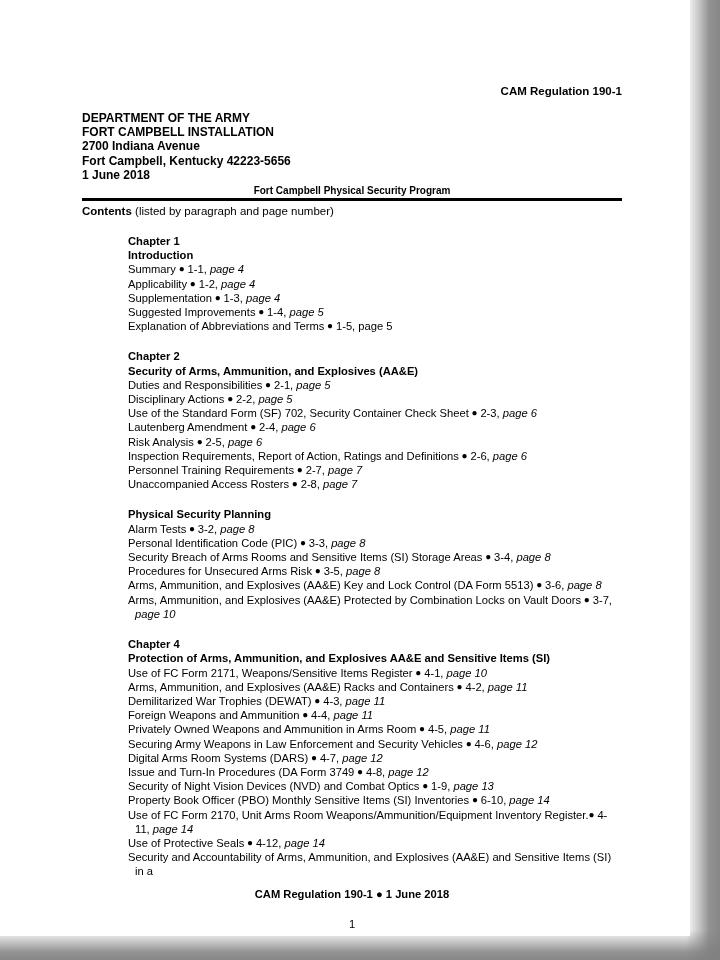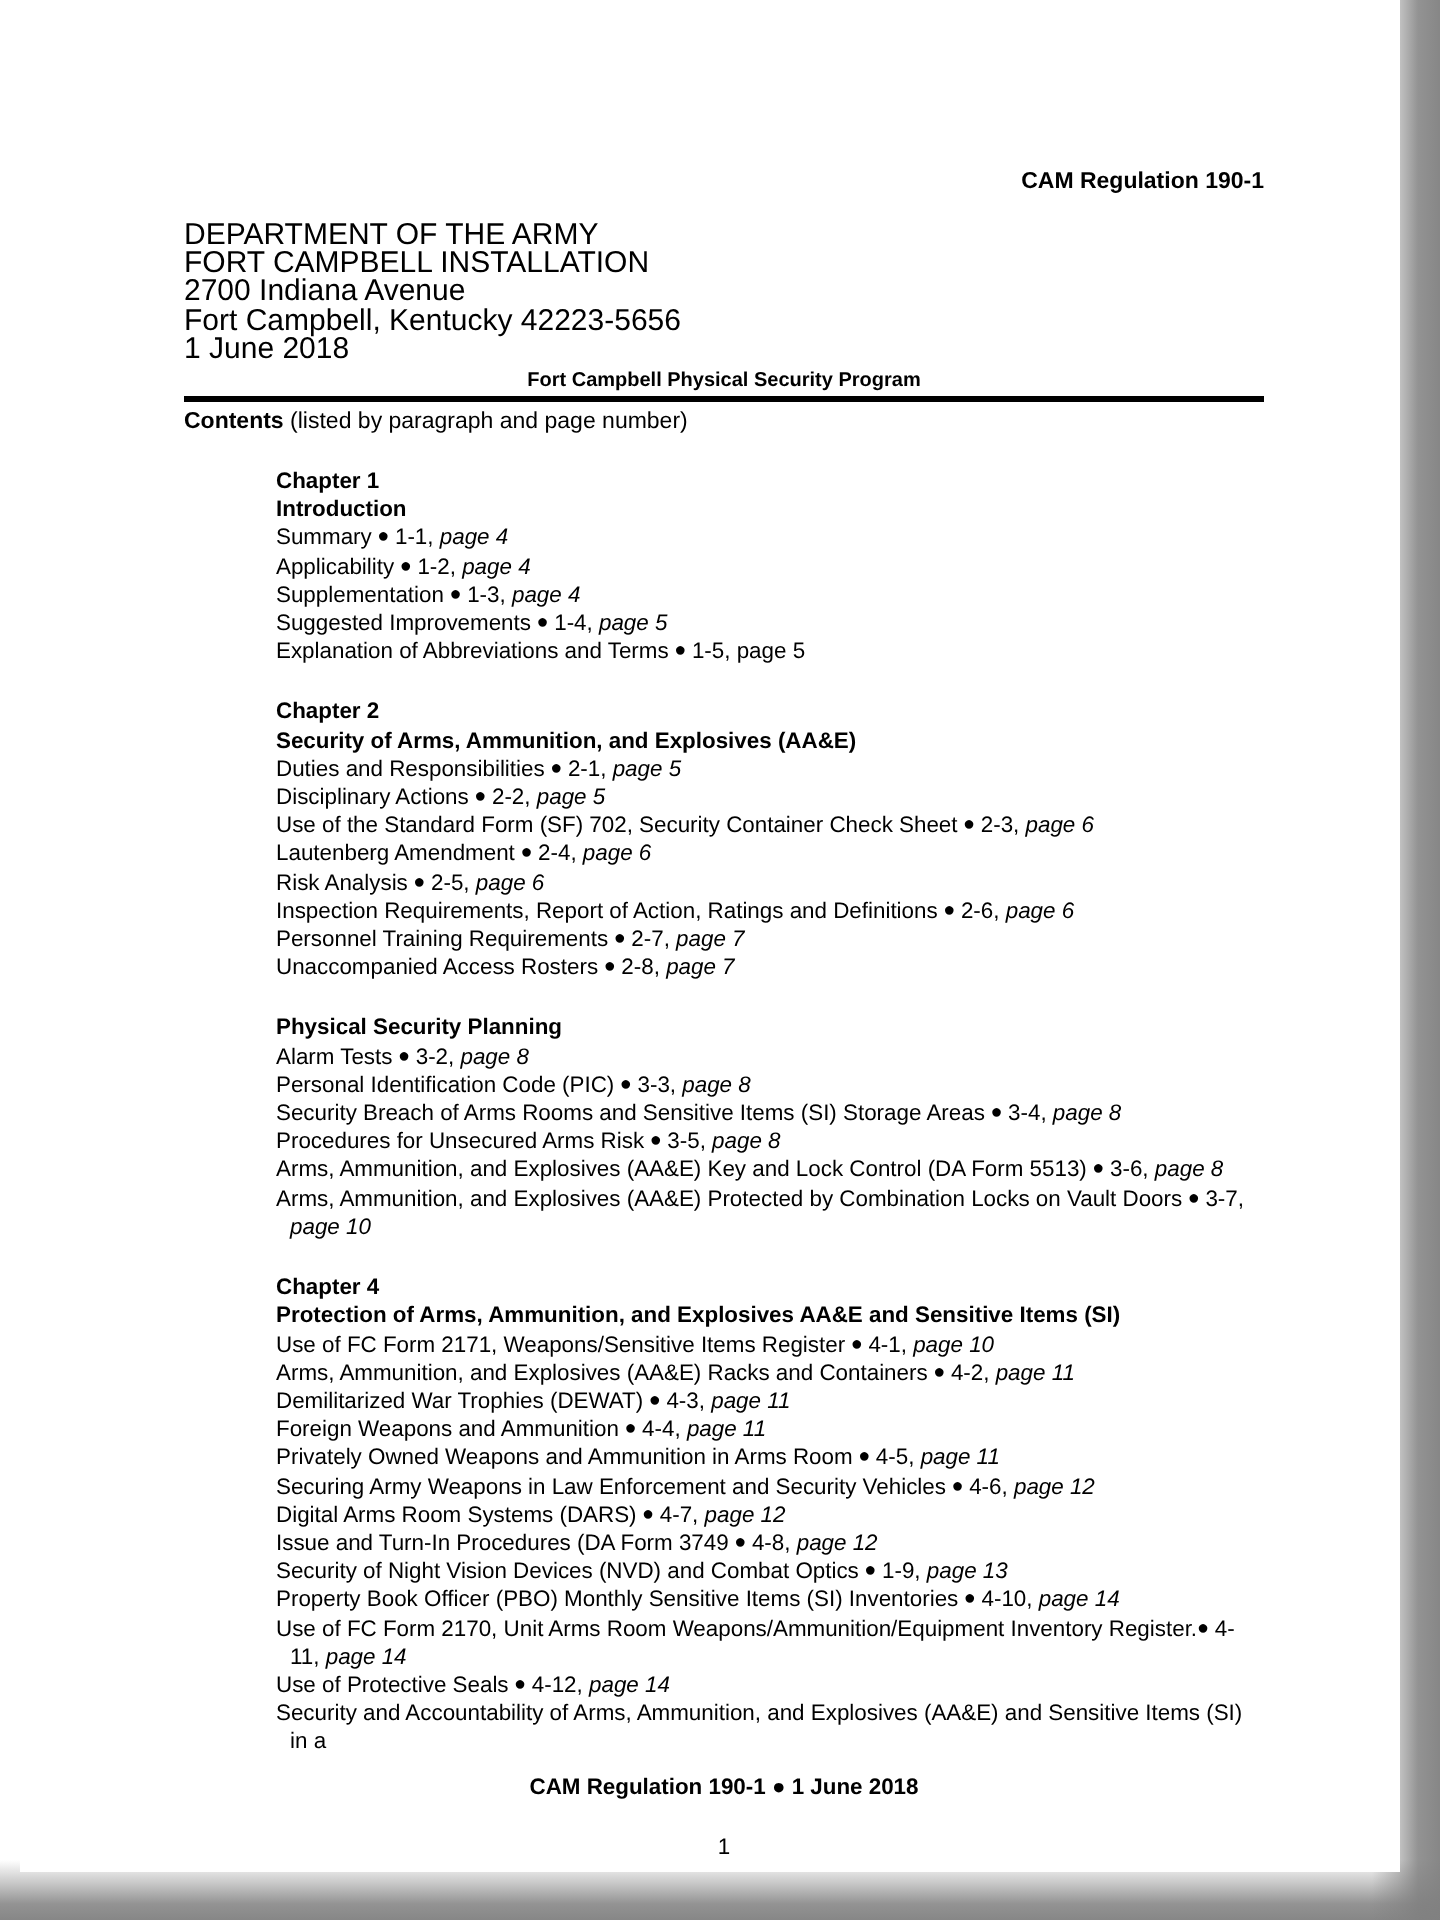"CAM Regulation 190-1" #page { left: 10px -> 0 }
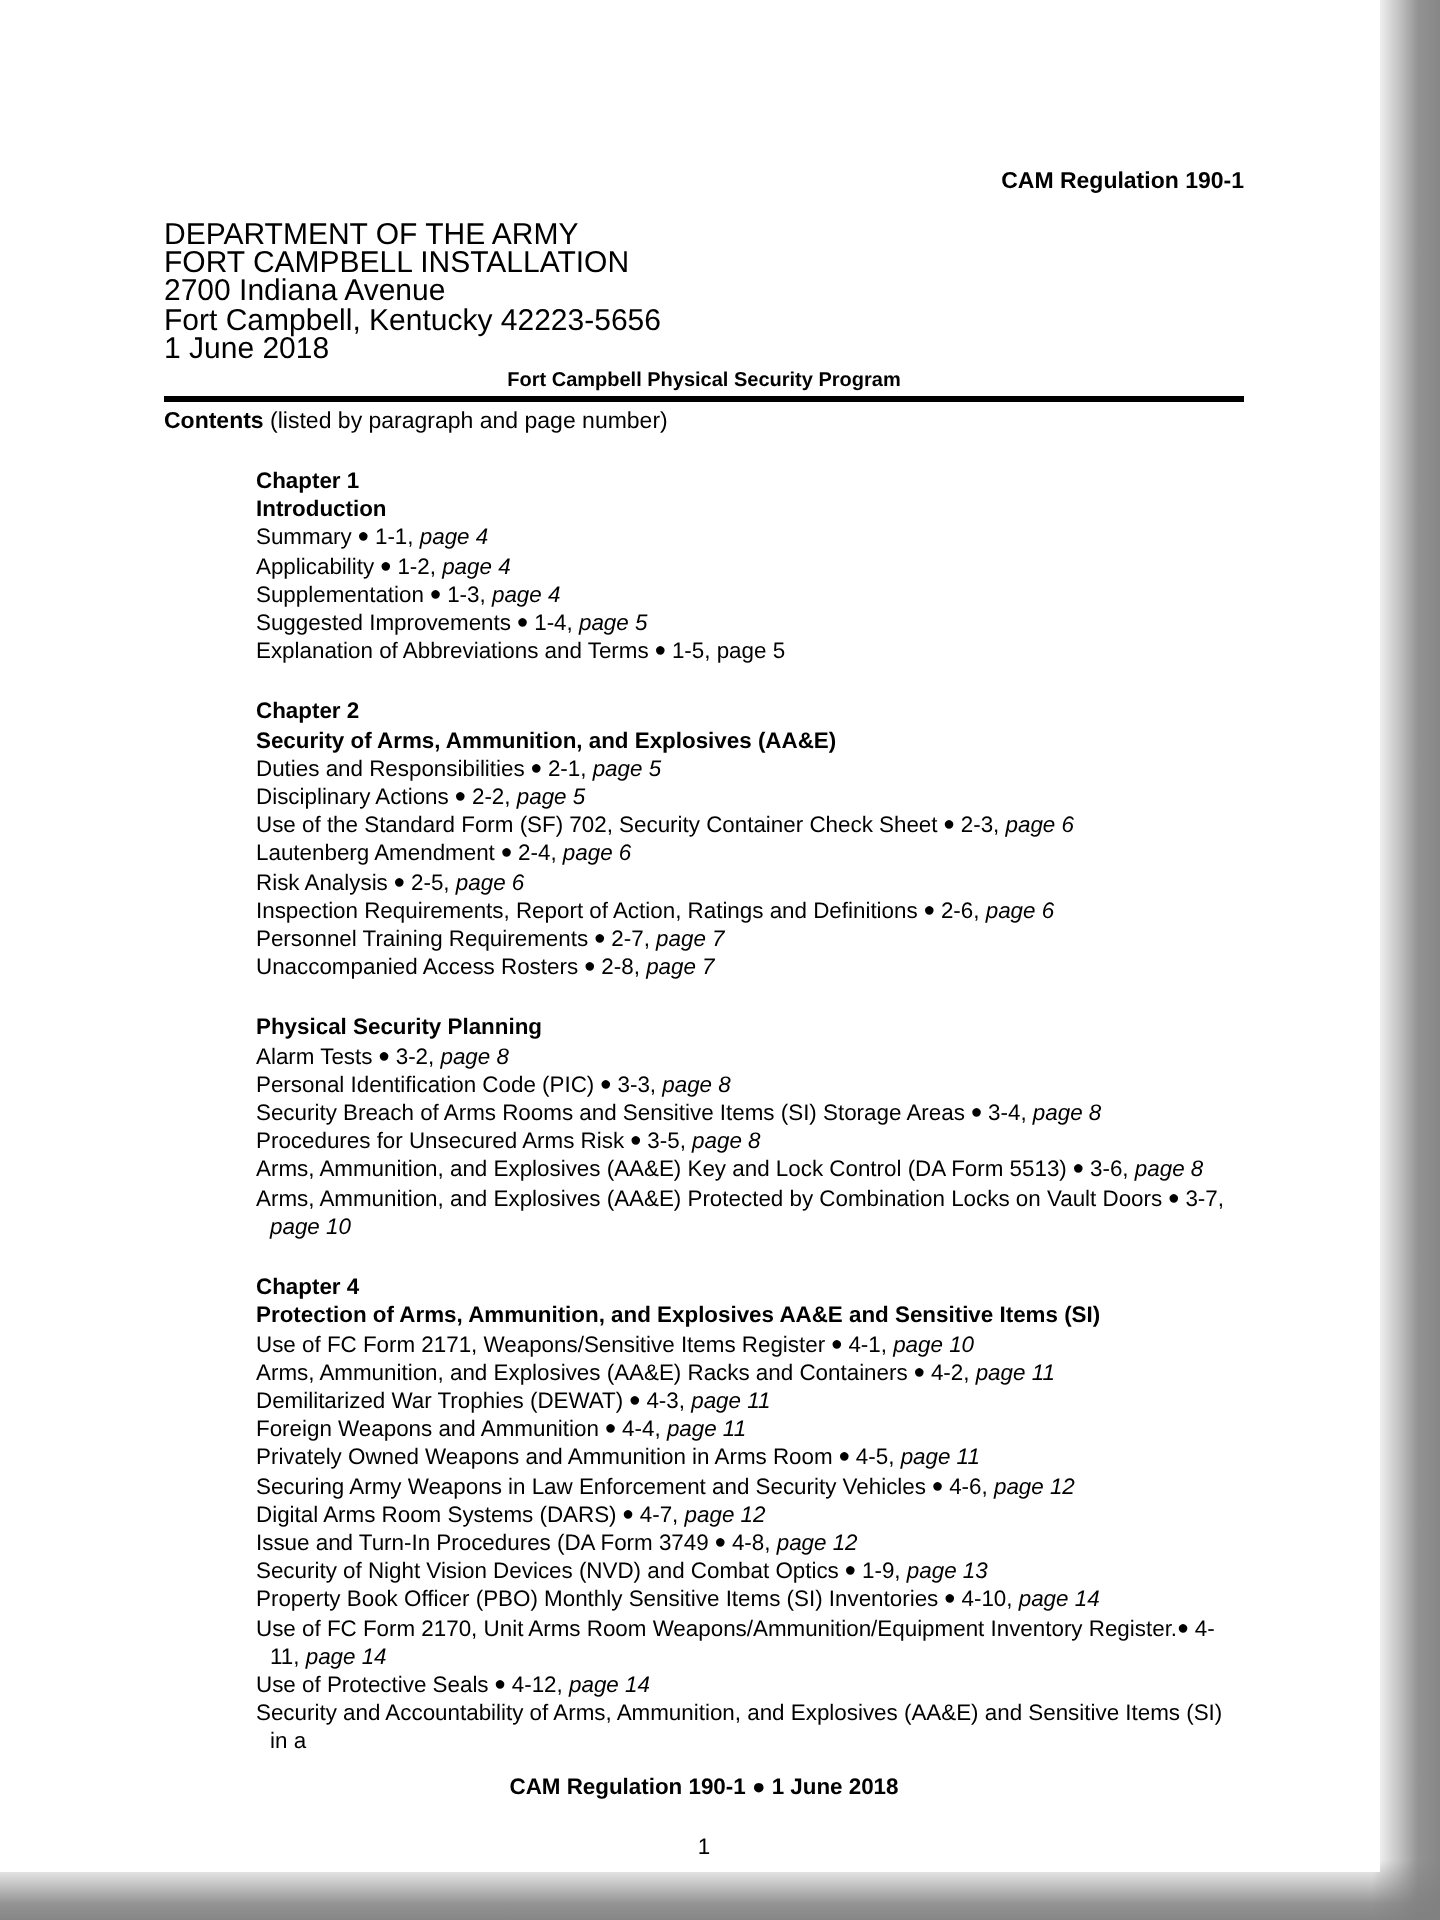"DEPARTMENT OF THE ARMY" .dept-block { font-size: 15px -> 12px; font-weight: normal -> bold }
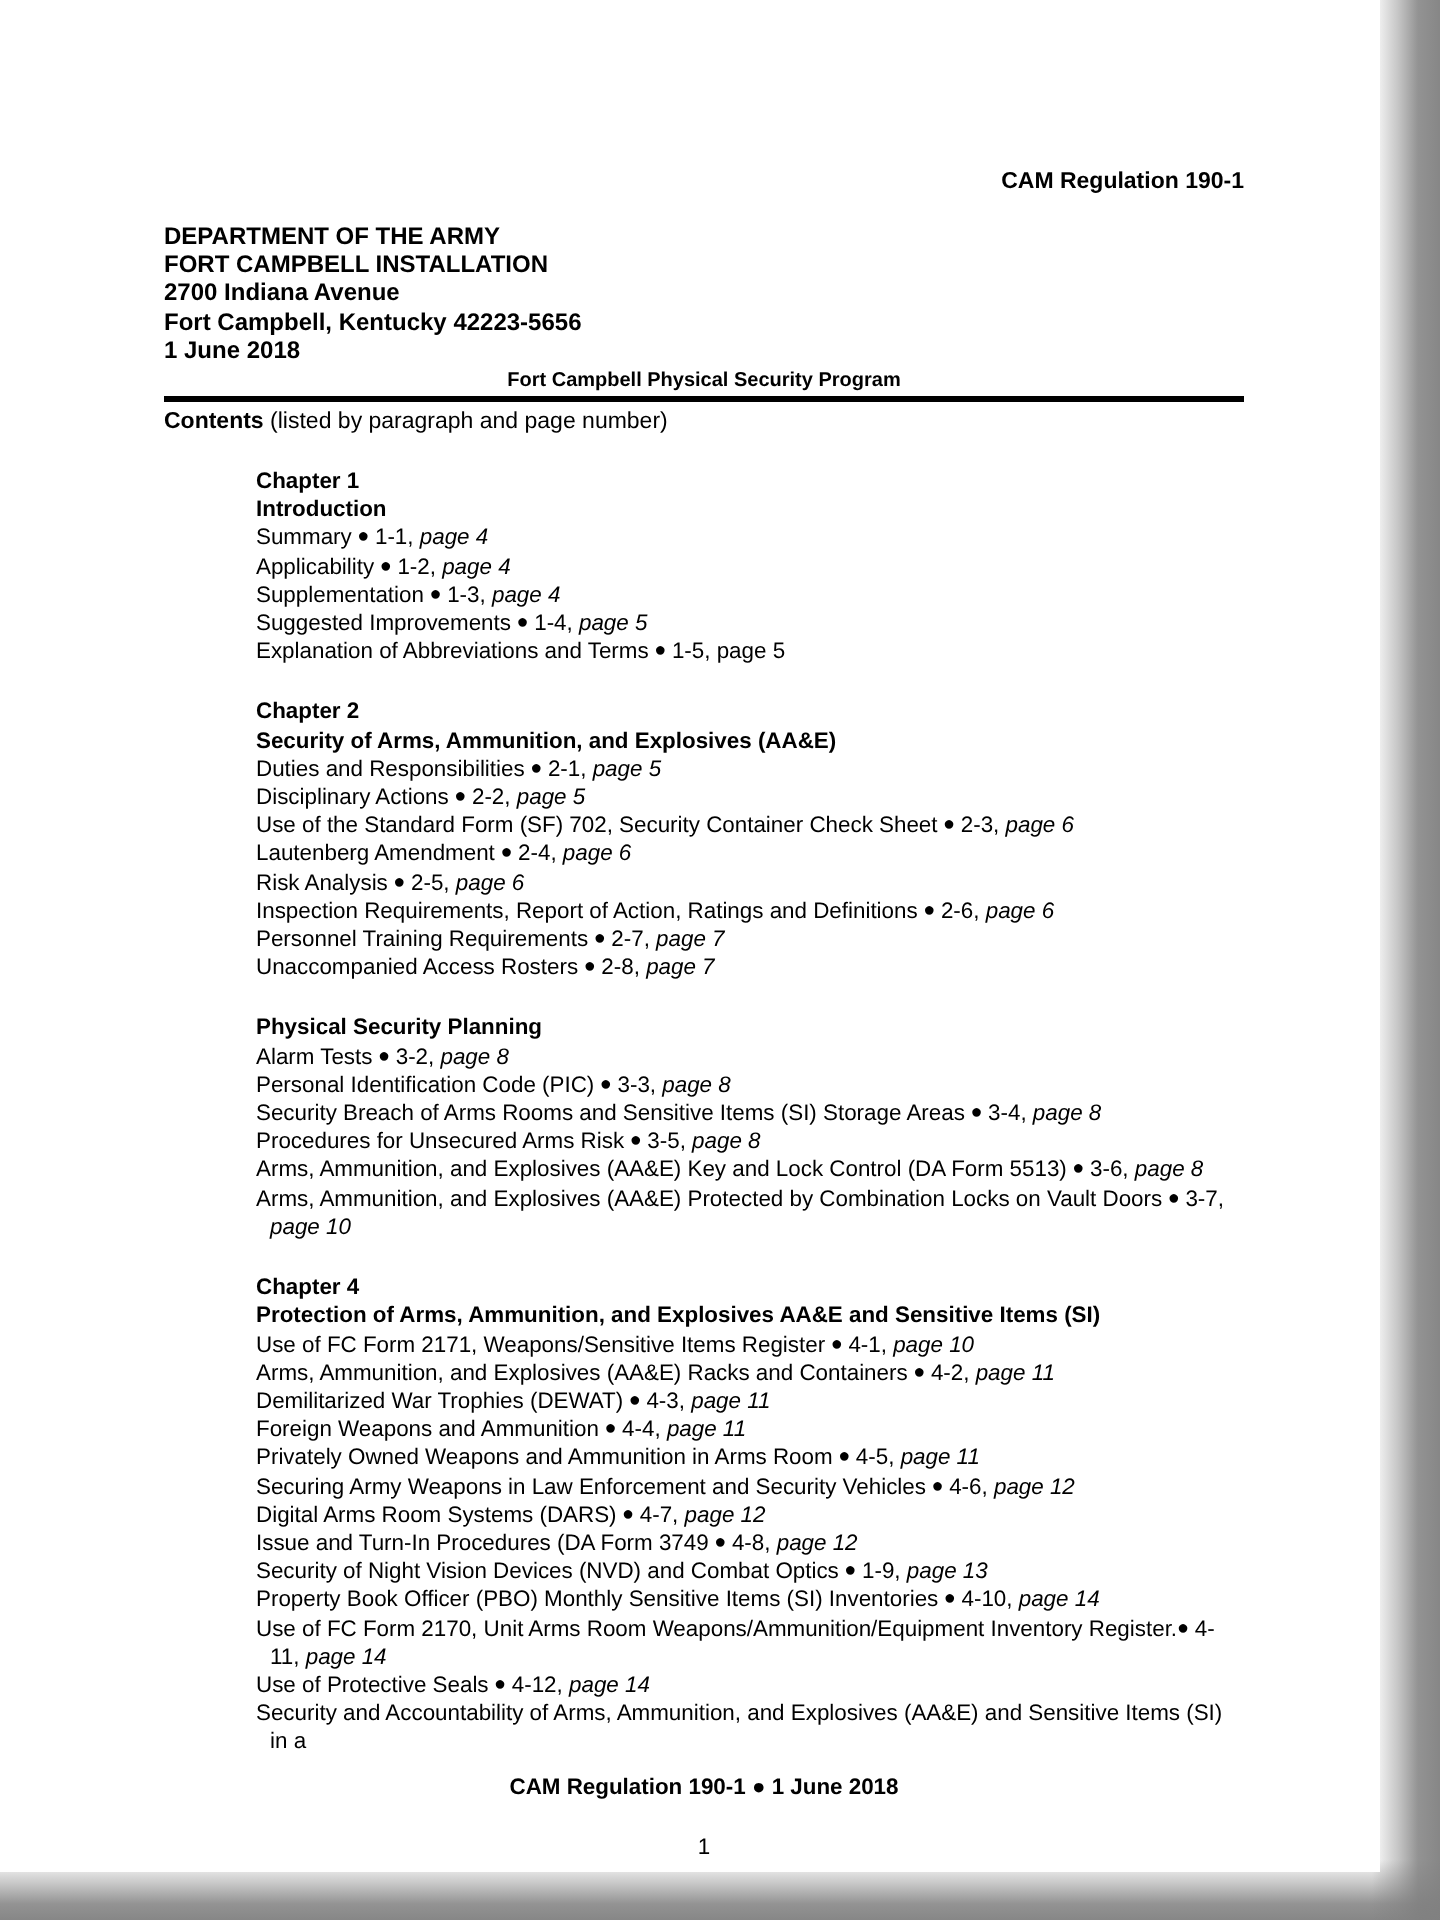"4-10," span { text: 4-10 -> 6-10 }
